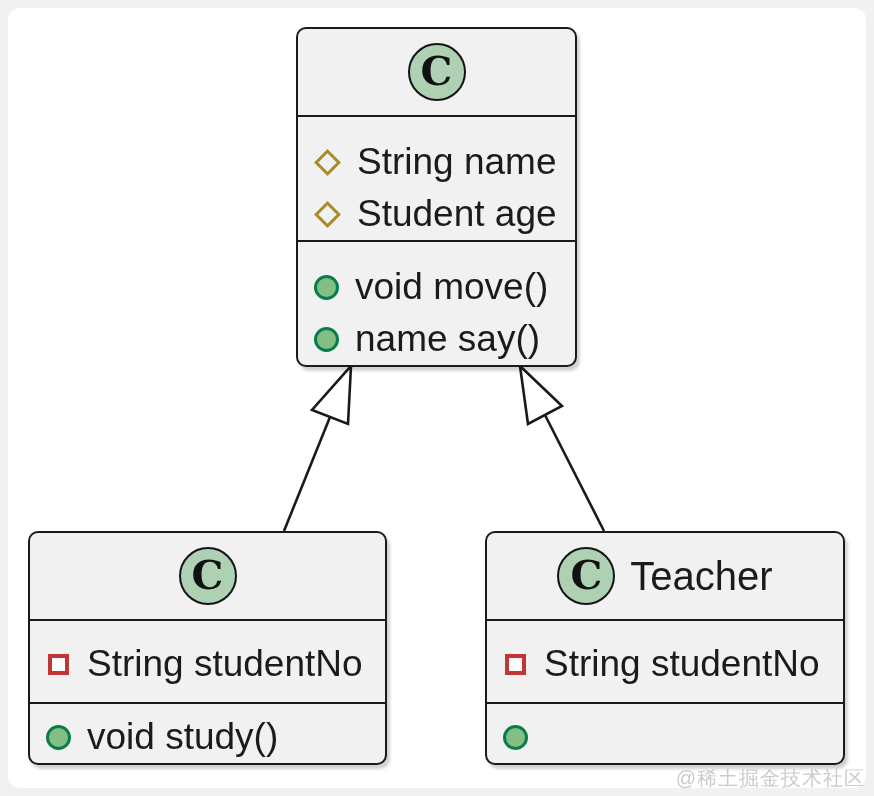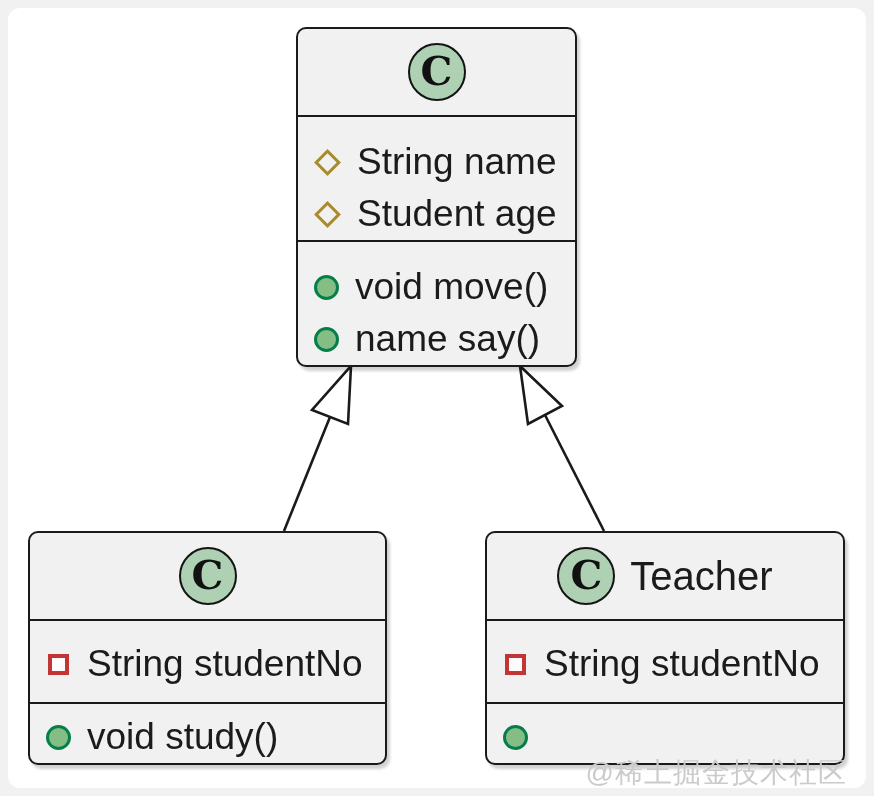"@稀土掘金技术社区" .watermark { font-size: 28px -> 20px; right: 27px -> 9px }
